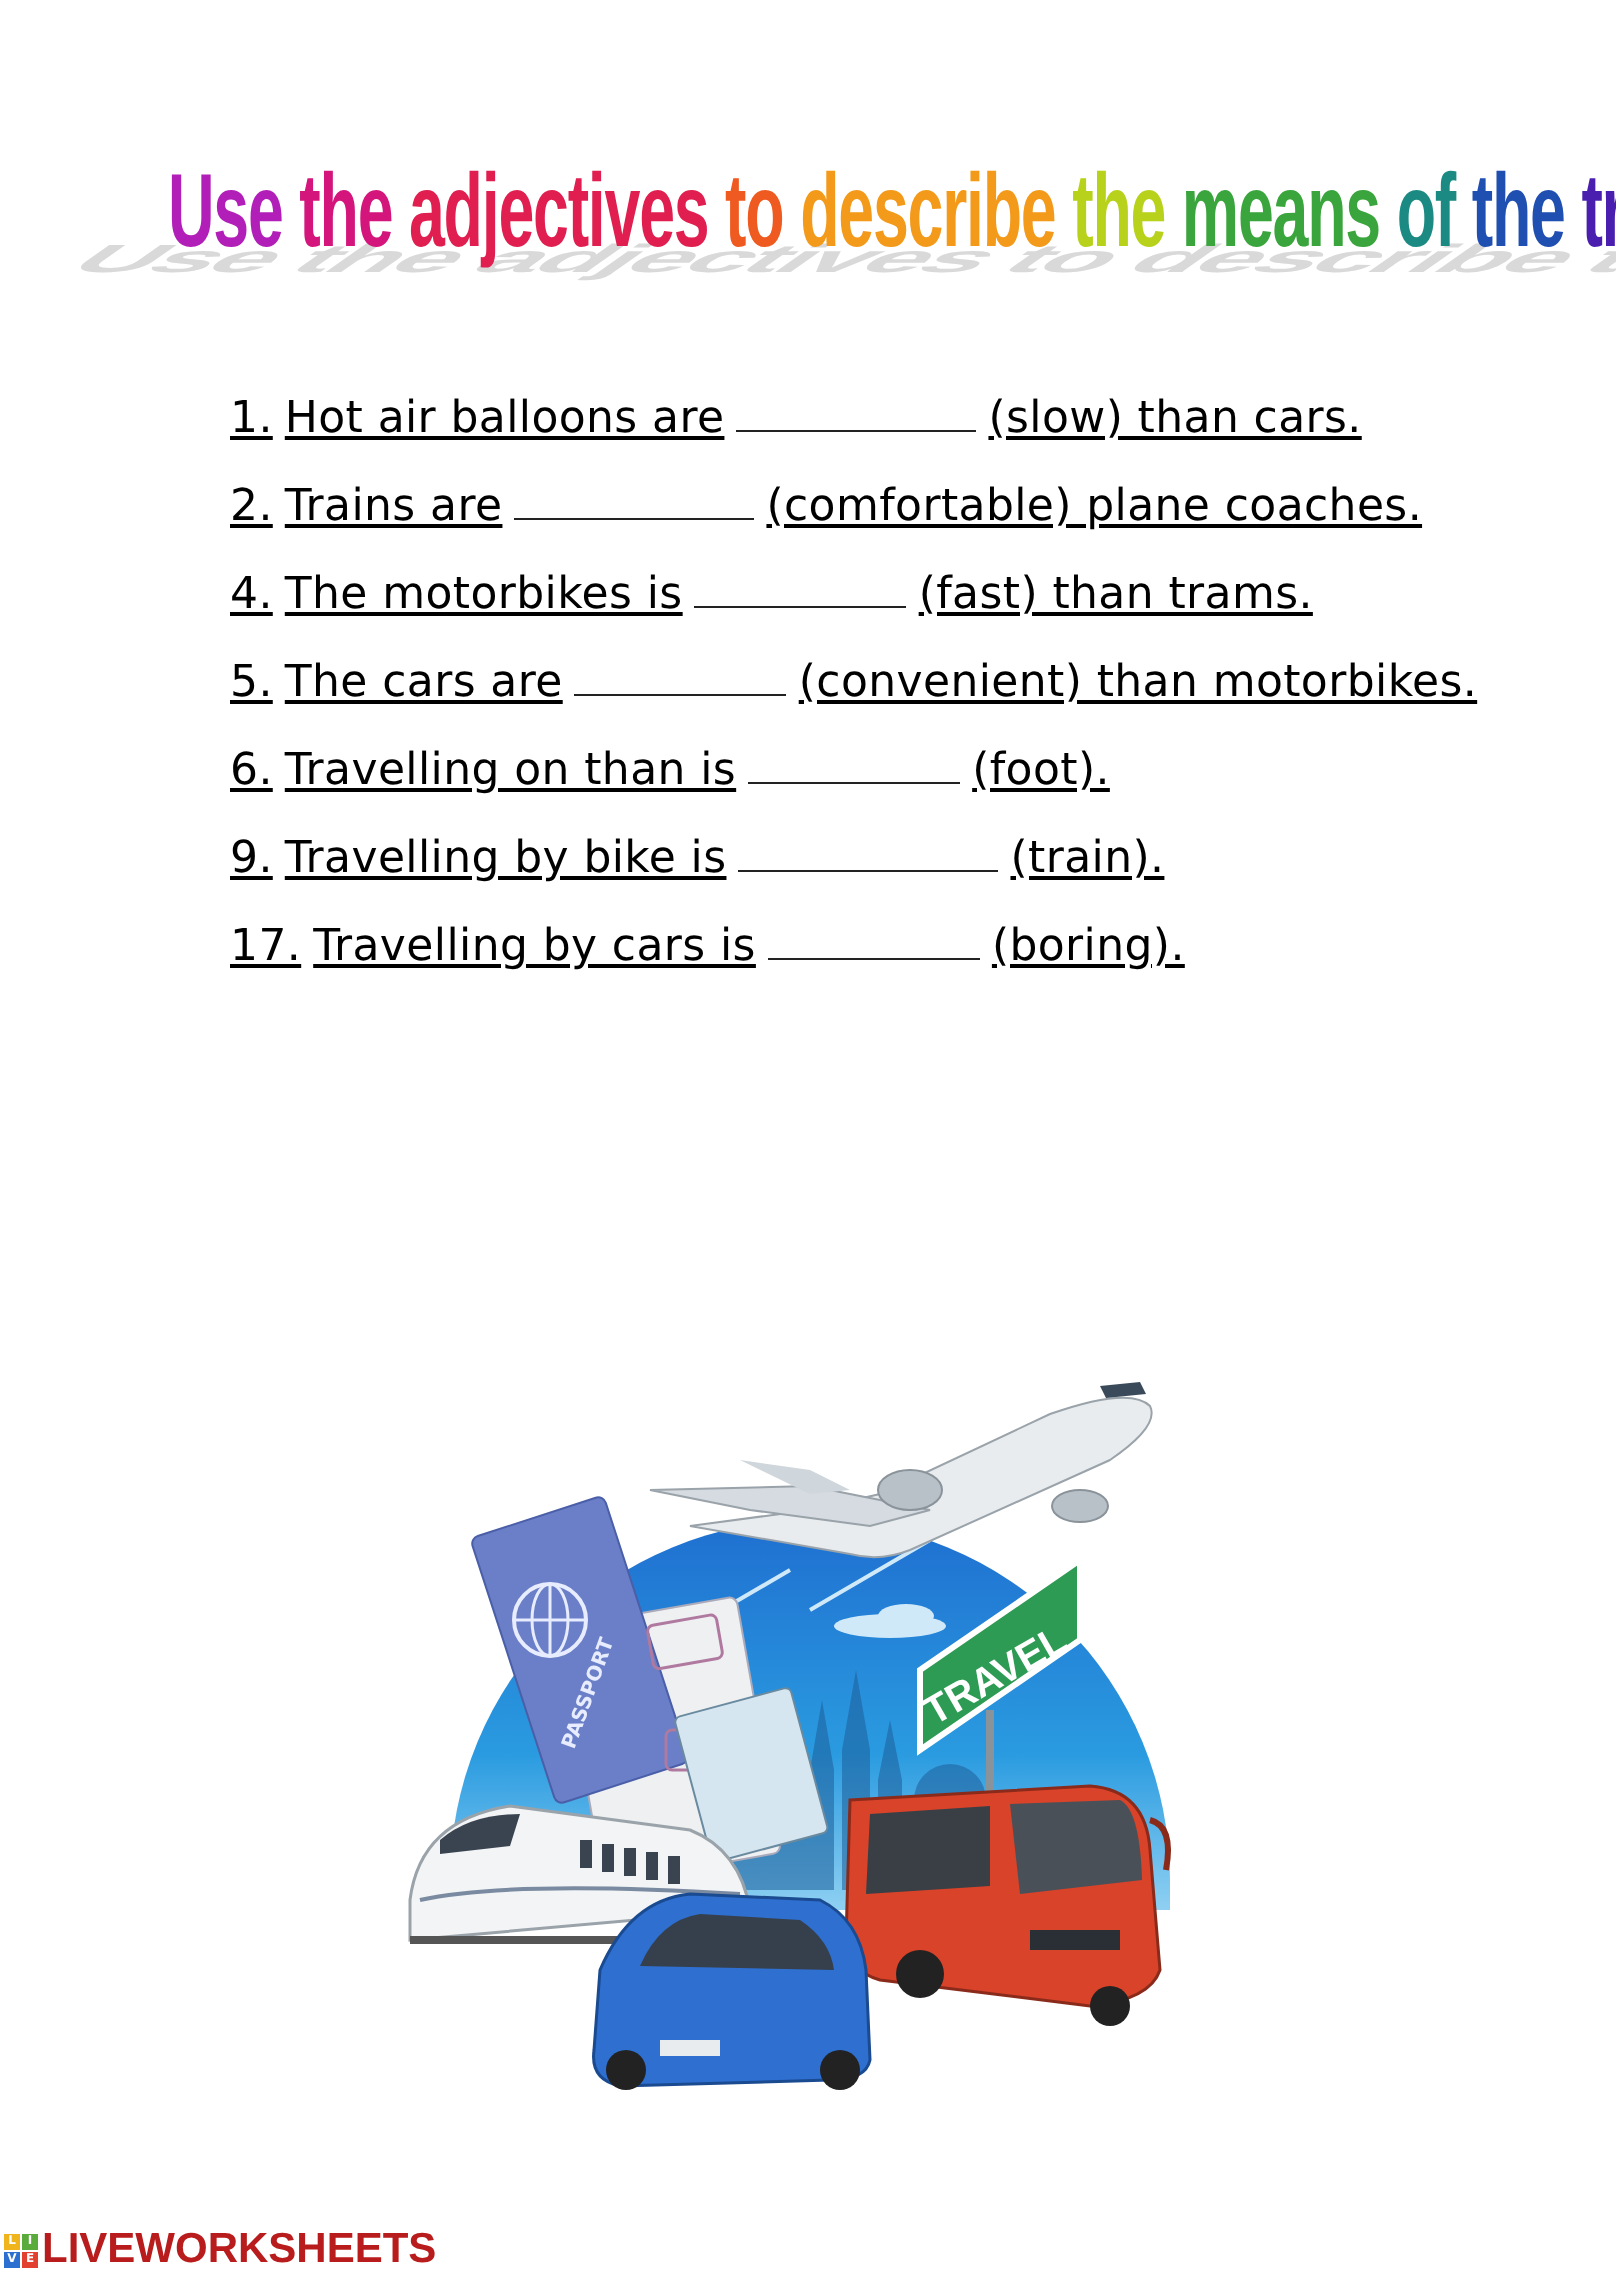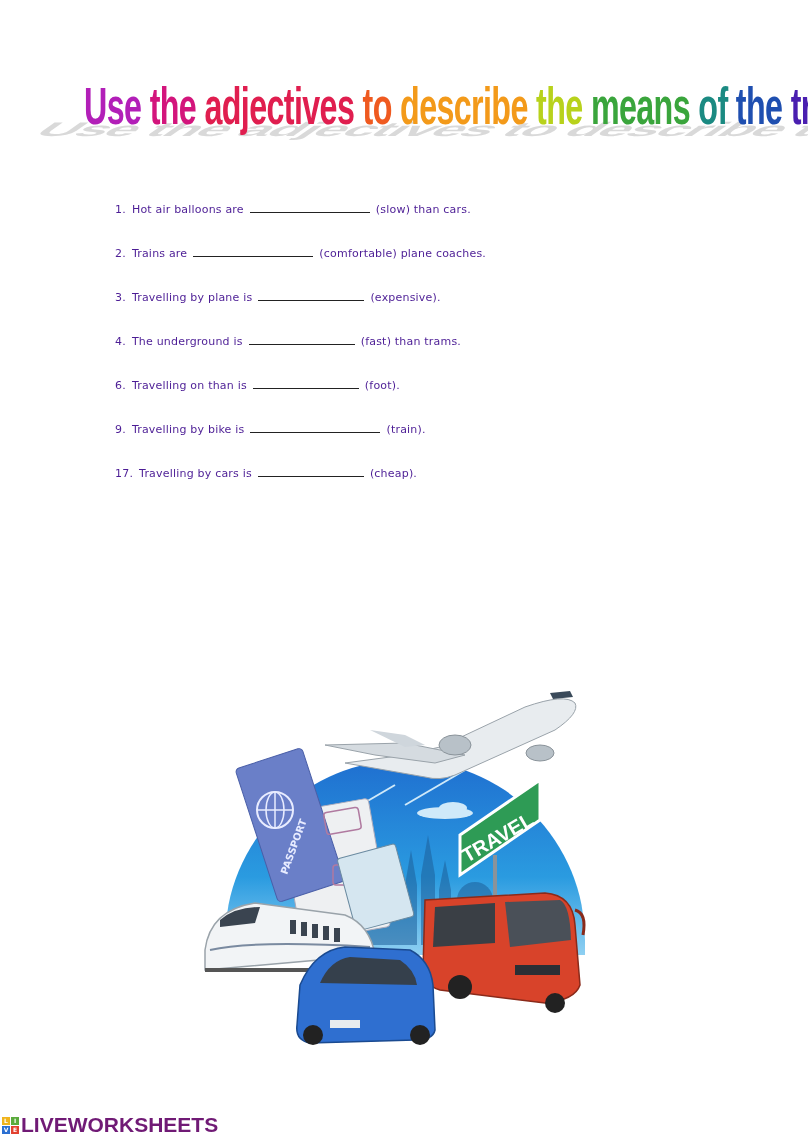"1. Hot air balloons are" .item { color: #4c1d95 -> #000000; font-size: 11px -> 22px; text-decoration: none -> underline }
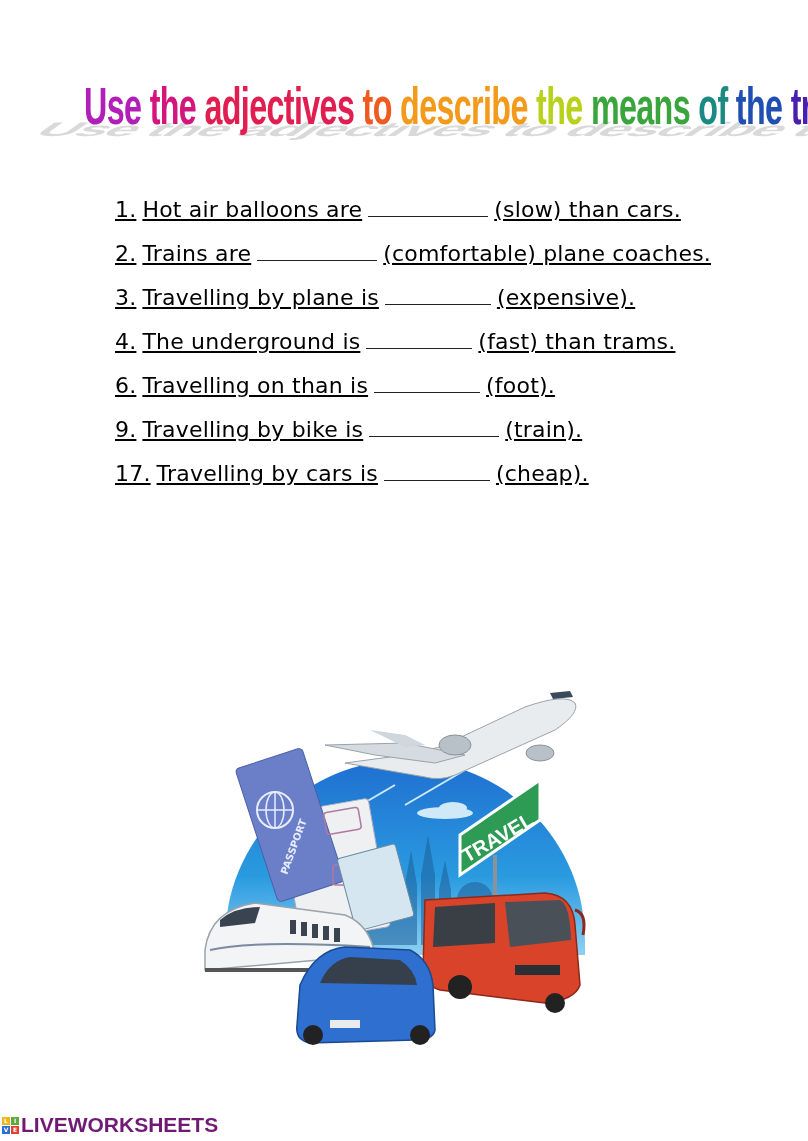"3. Travelling by plane is" div.item { html: <div><span>3.</span><span>Travelling by plane is</span><span></span><span>(expensive).</span></div> -> none }
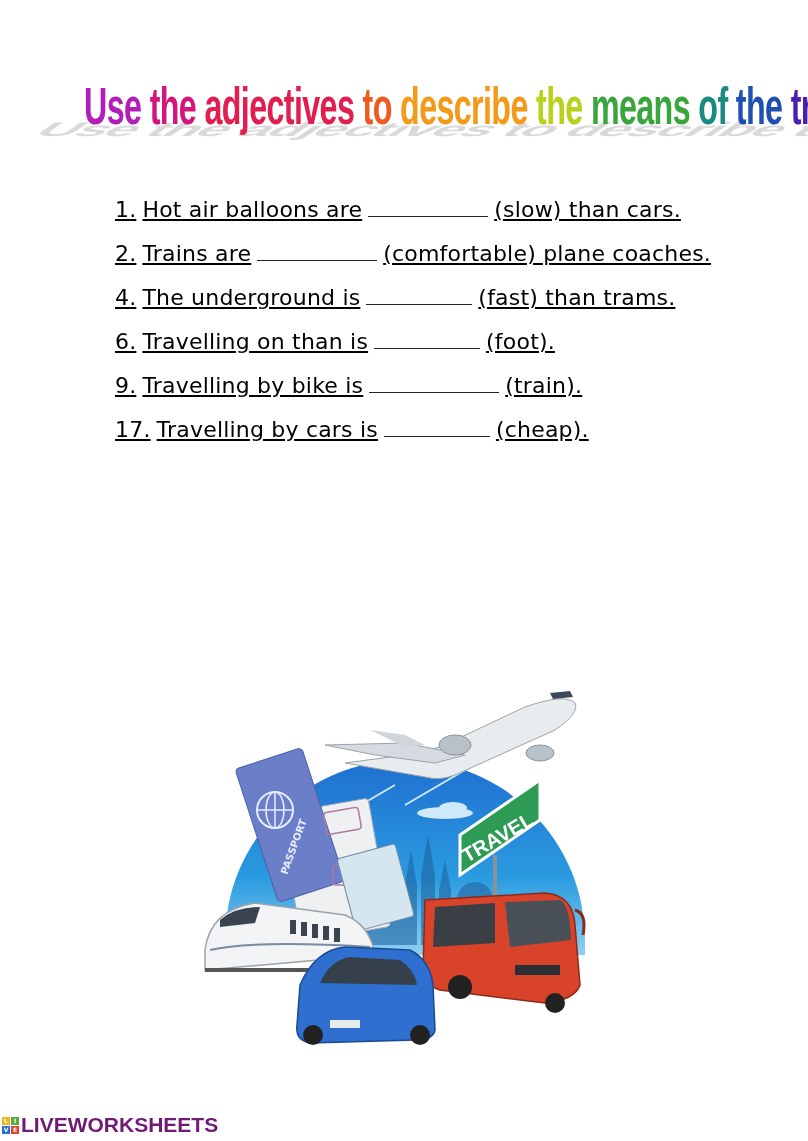"The underground is" span { text: underground -> motorbikes }
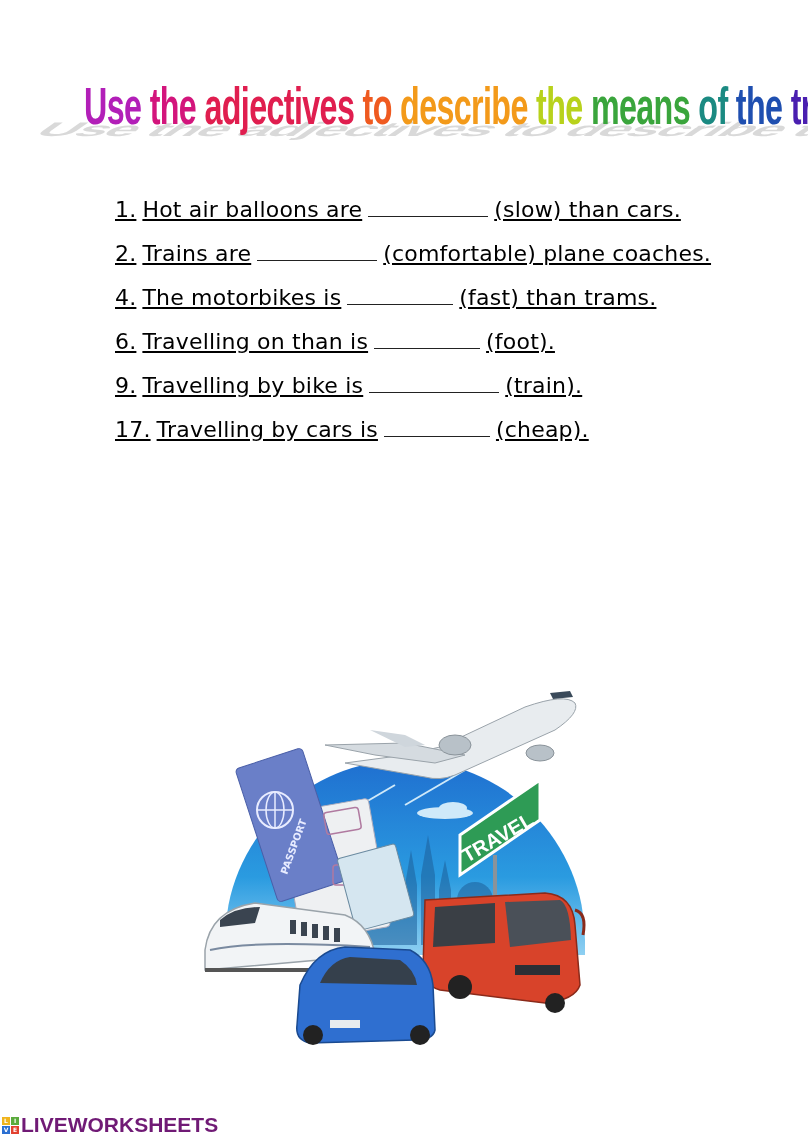"5. The cars are (convenient)" div.item { html: none -> <div><span>5.</span><span>The cars are</span><span></span><span>(convenient) than motorbikes.</span></div> }
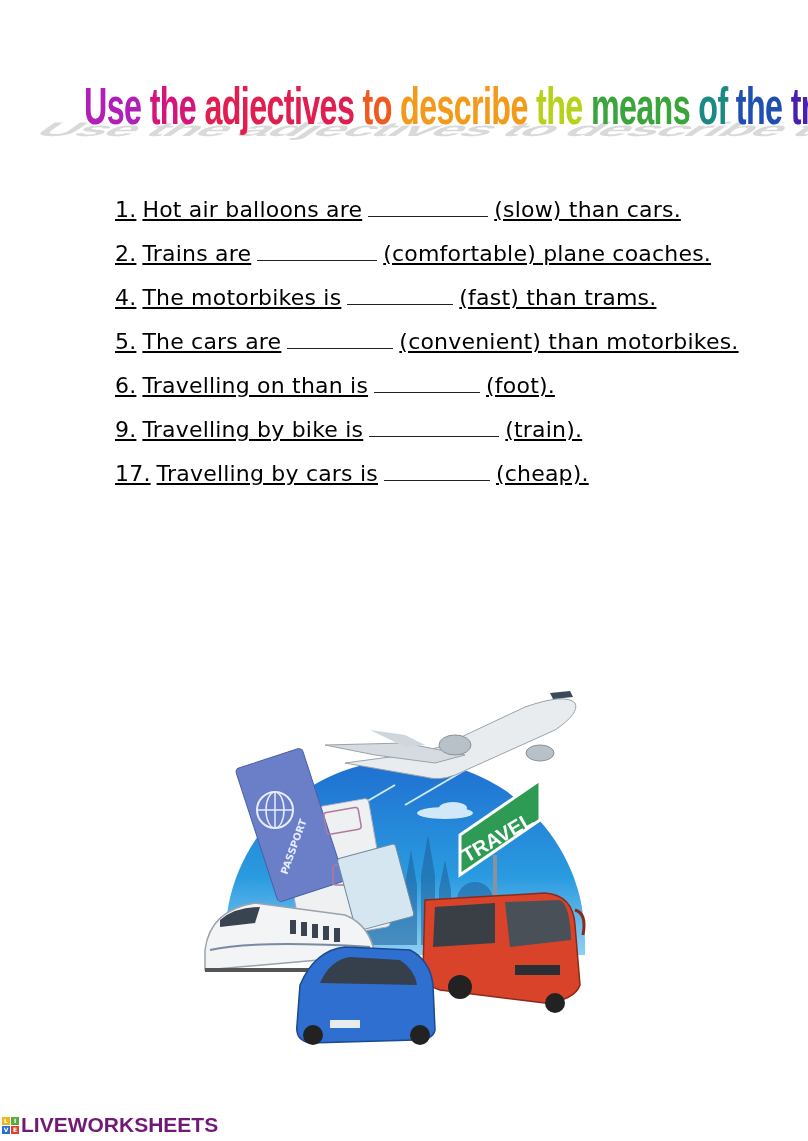"(cheap)." span { text: cheap -> boring }
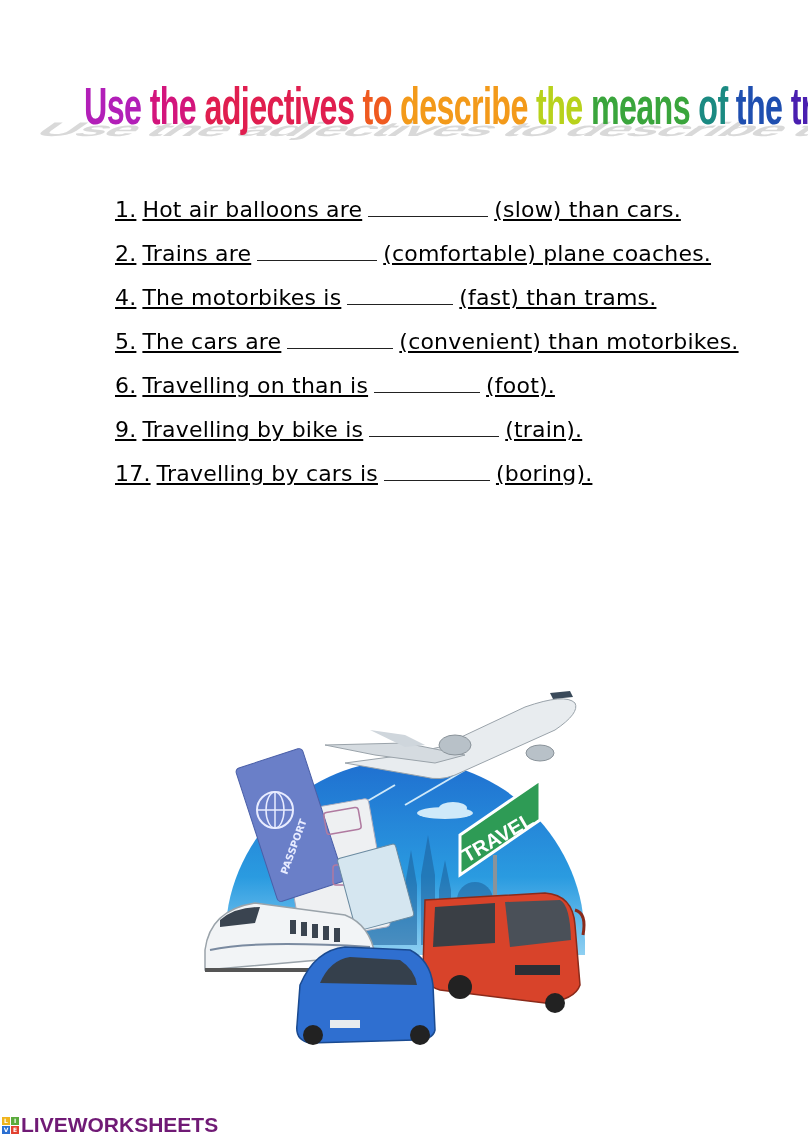"LIVEWORKSHEETS" .logo-text { color: #701a75 -> #b91c1c }
